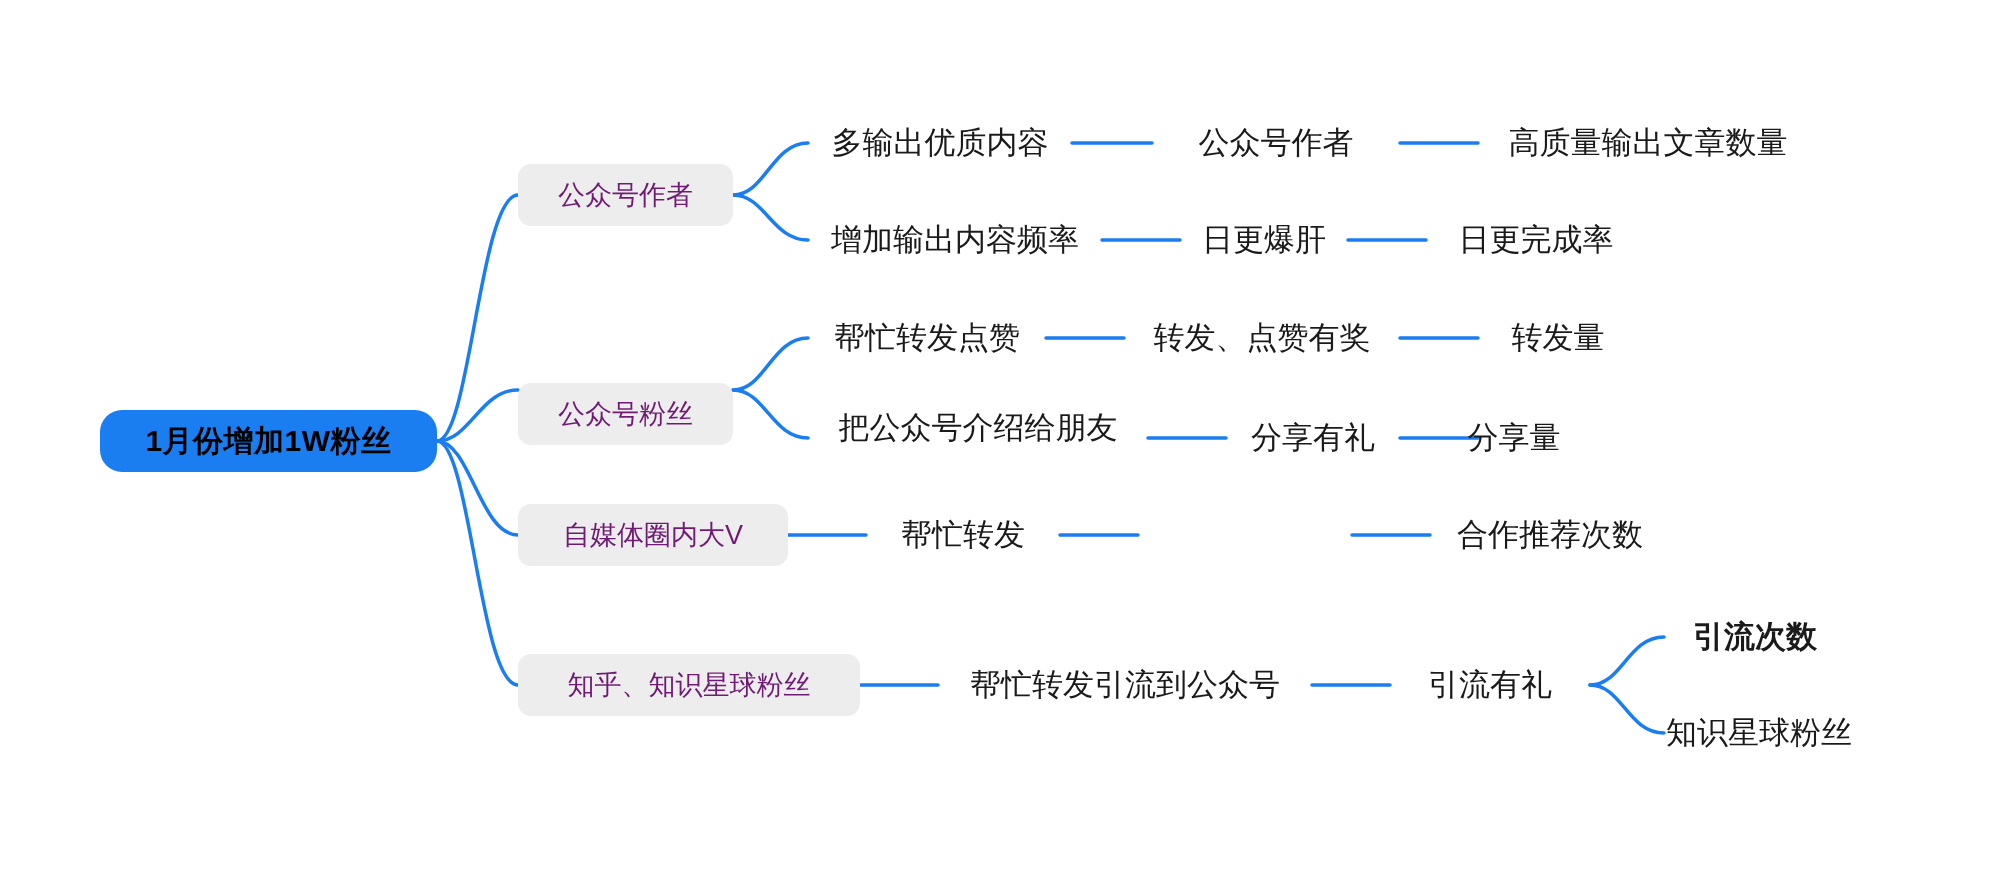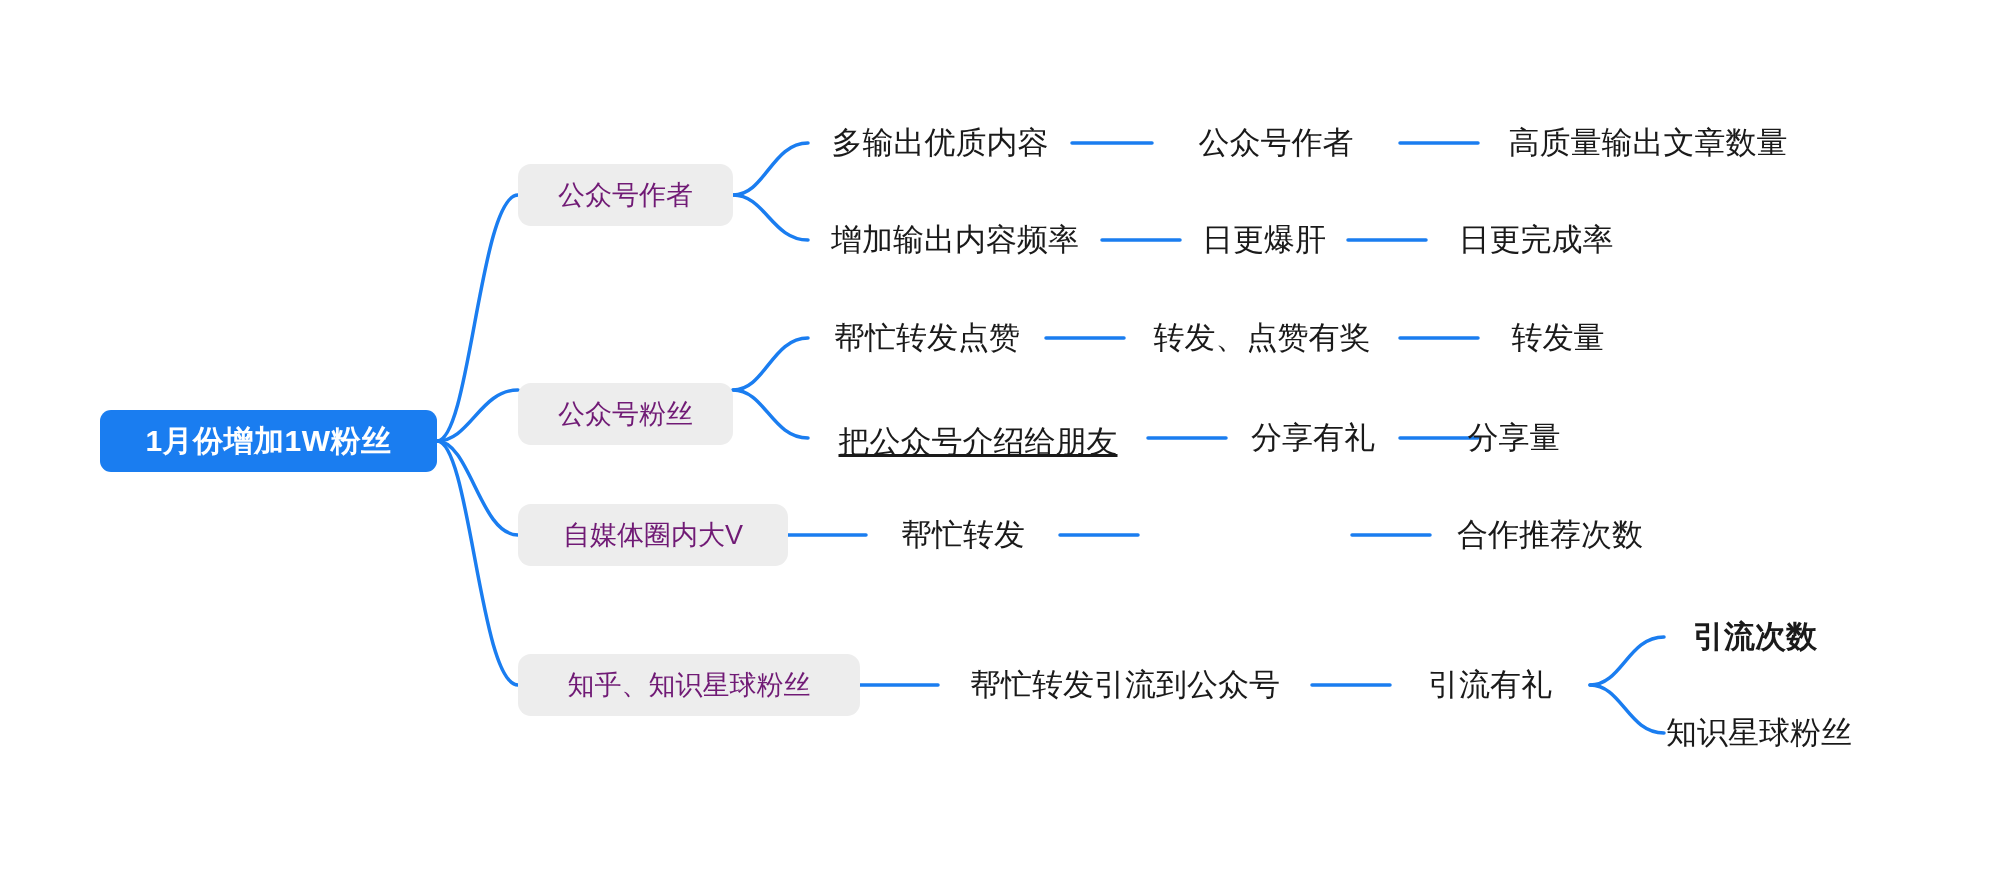"1月份增加1W粉丝" .root-node { border-radius: 11px -> 22px; color: #ffffff -> #000000 }
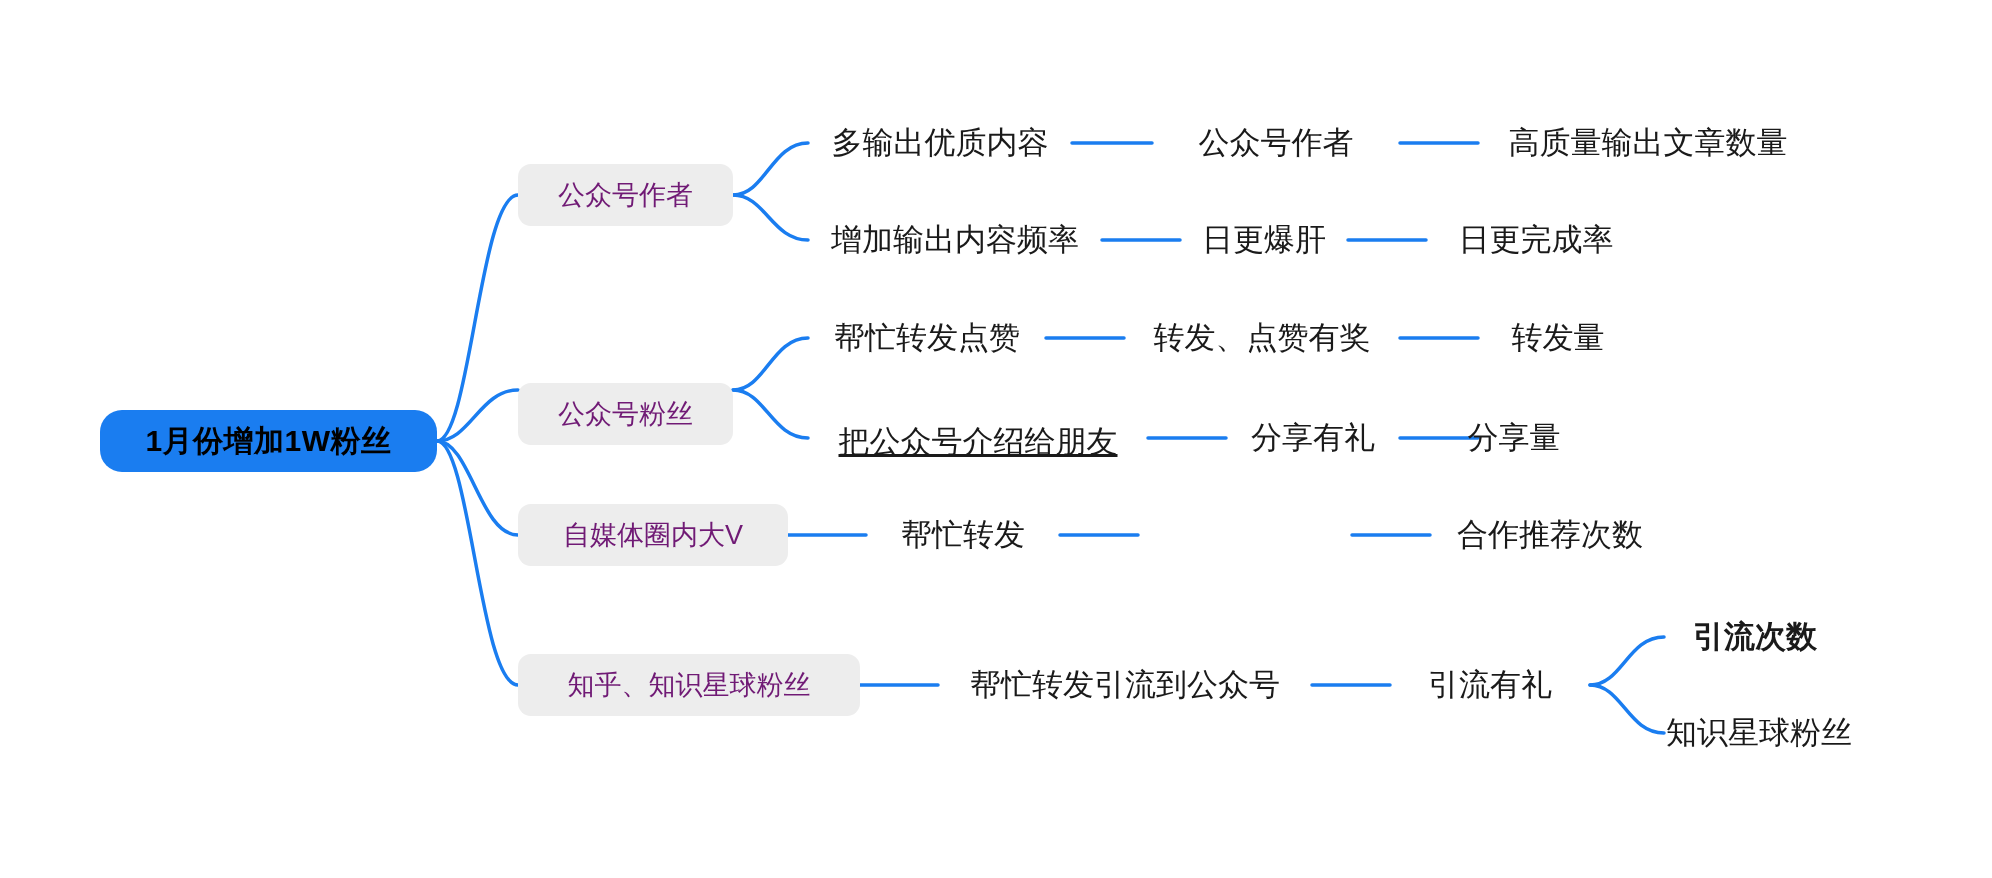"把公众号介绍给朋友" div.node { text-decoration: underline -> none; top: 414px -> 400px }
